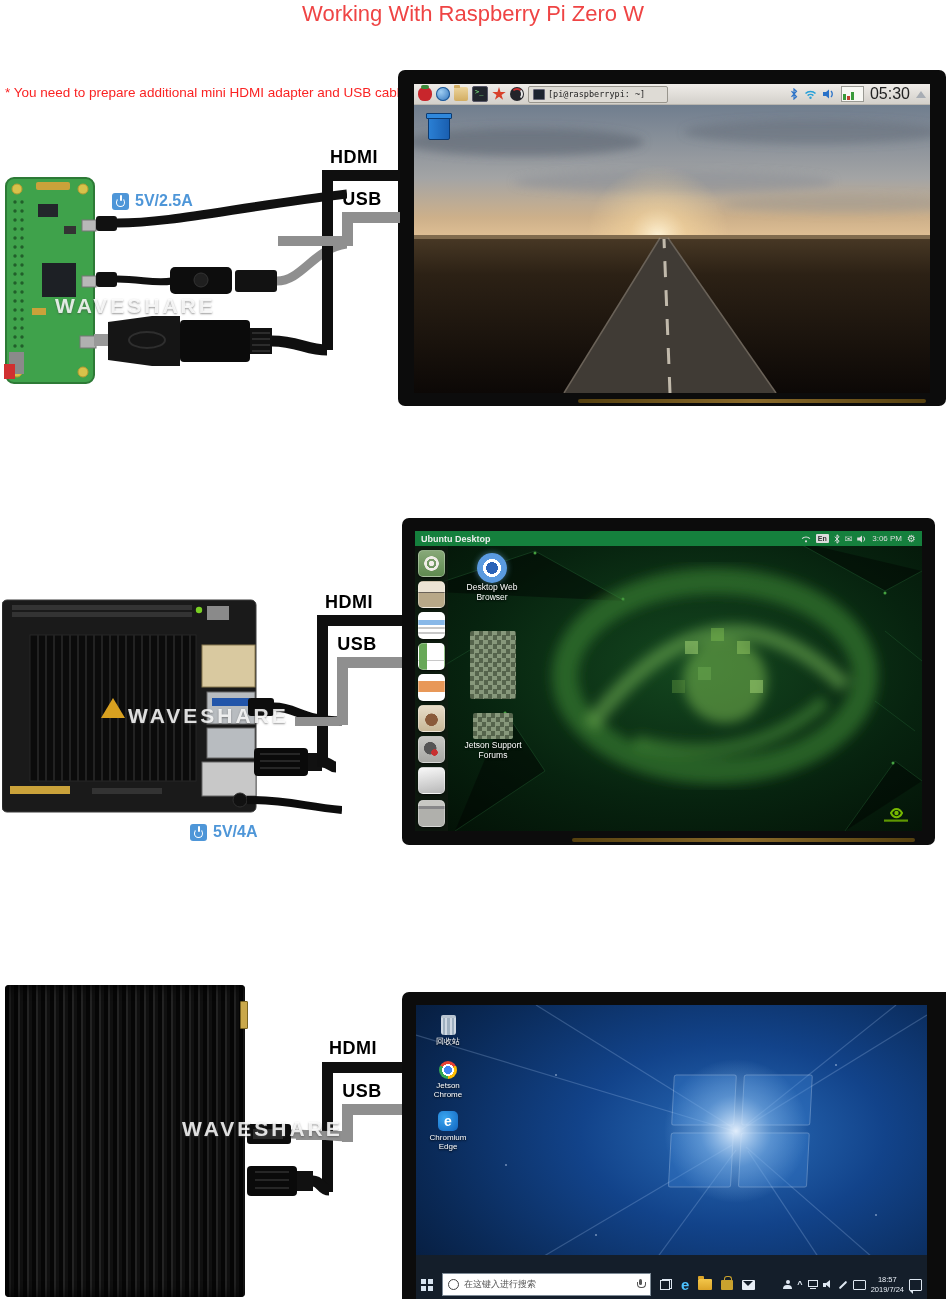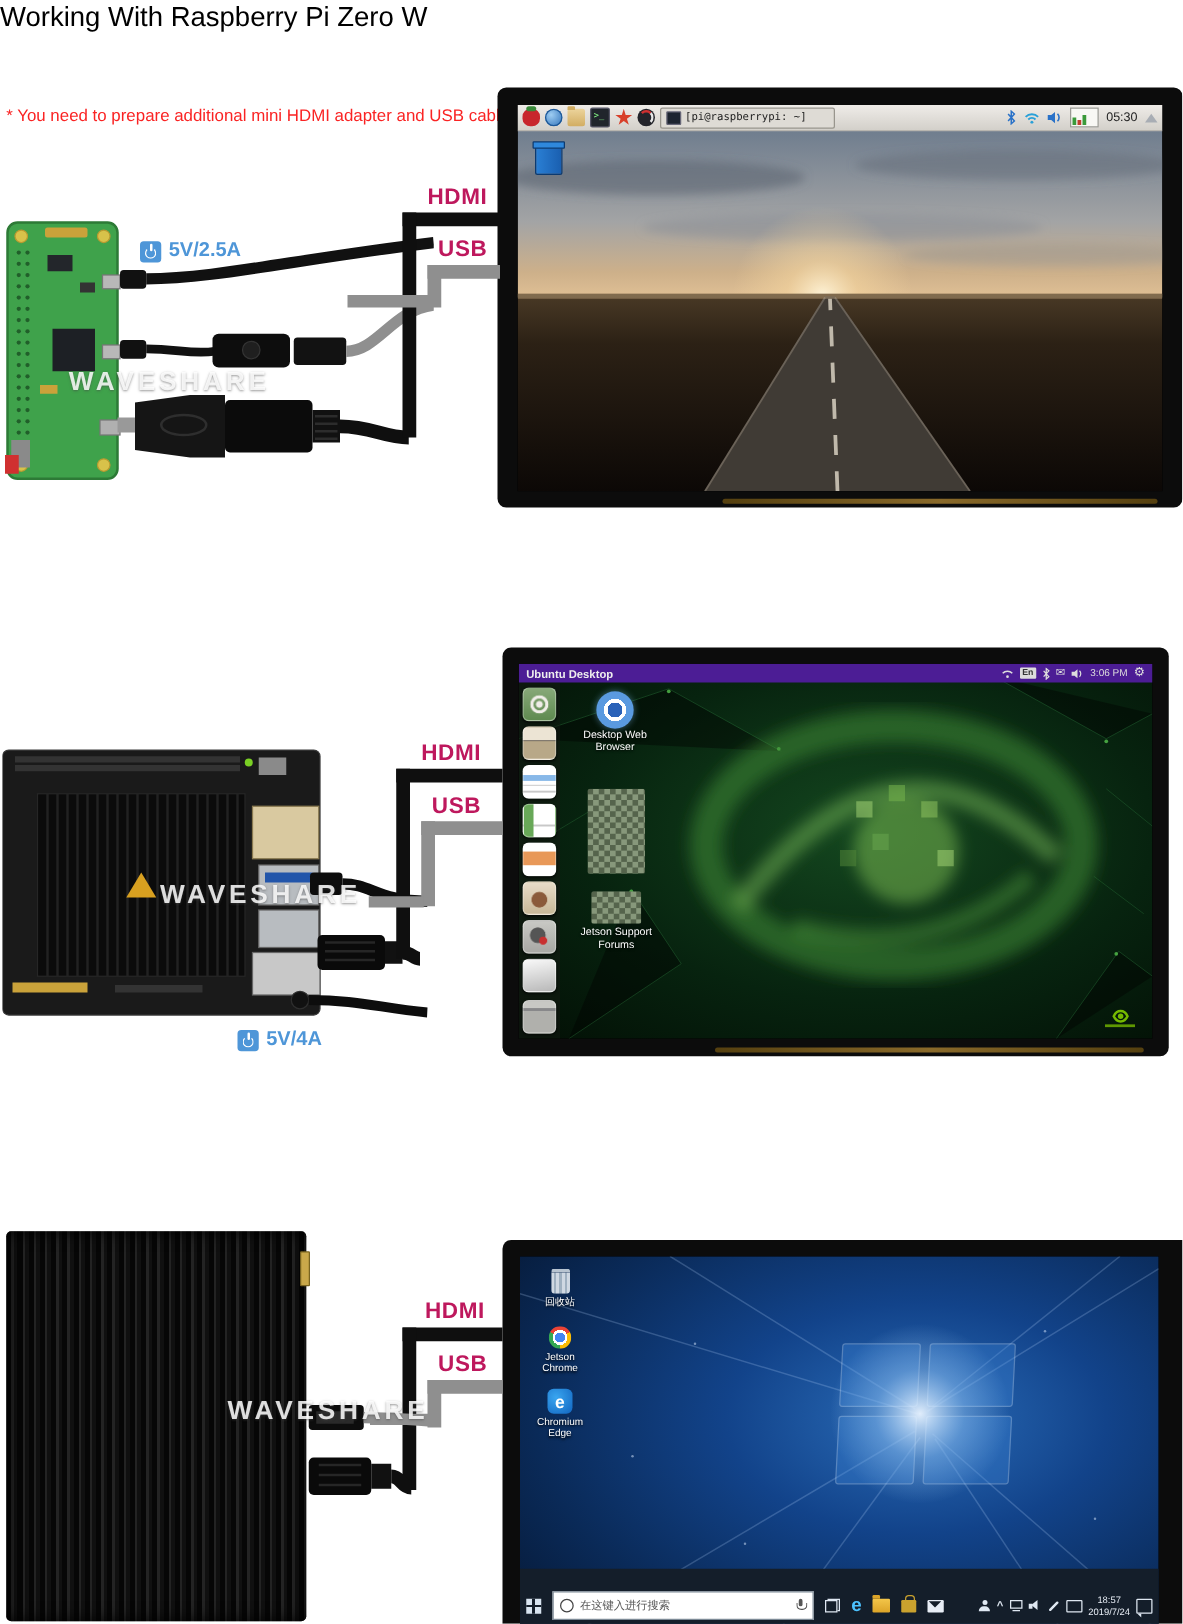"Working With Raspberry Pi Zero" .sec-title { color: #000000 -> #ef4444; text-align: left -> center }
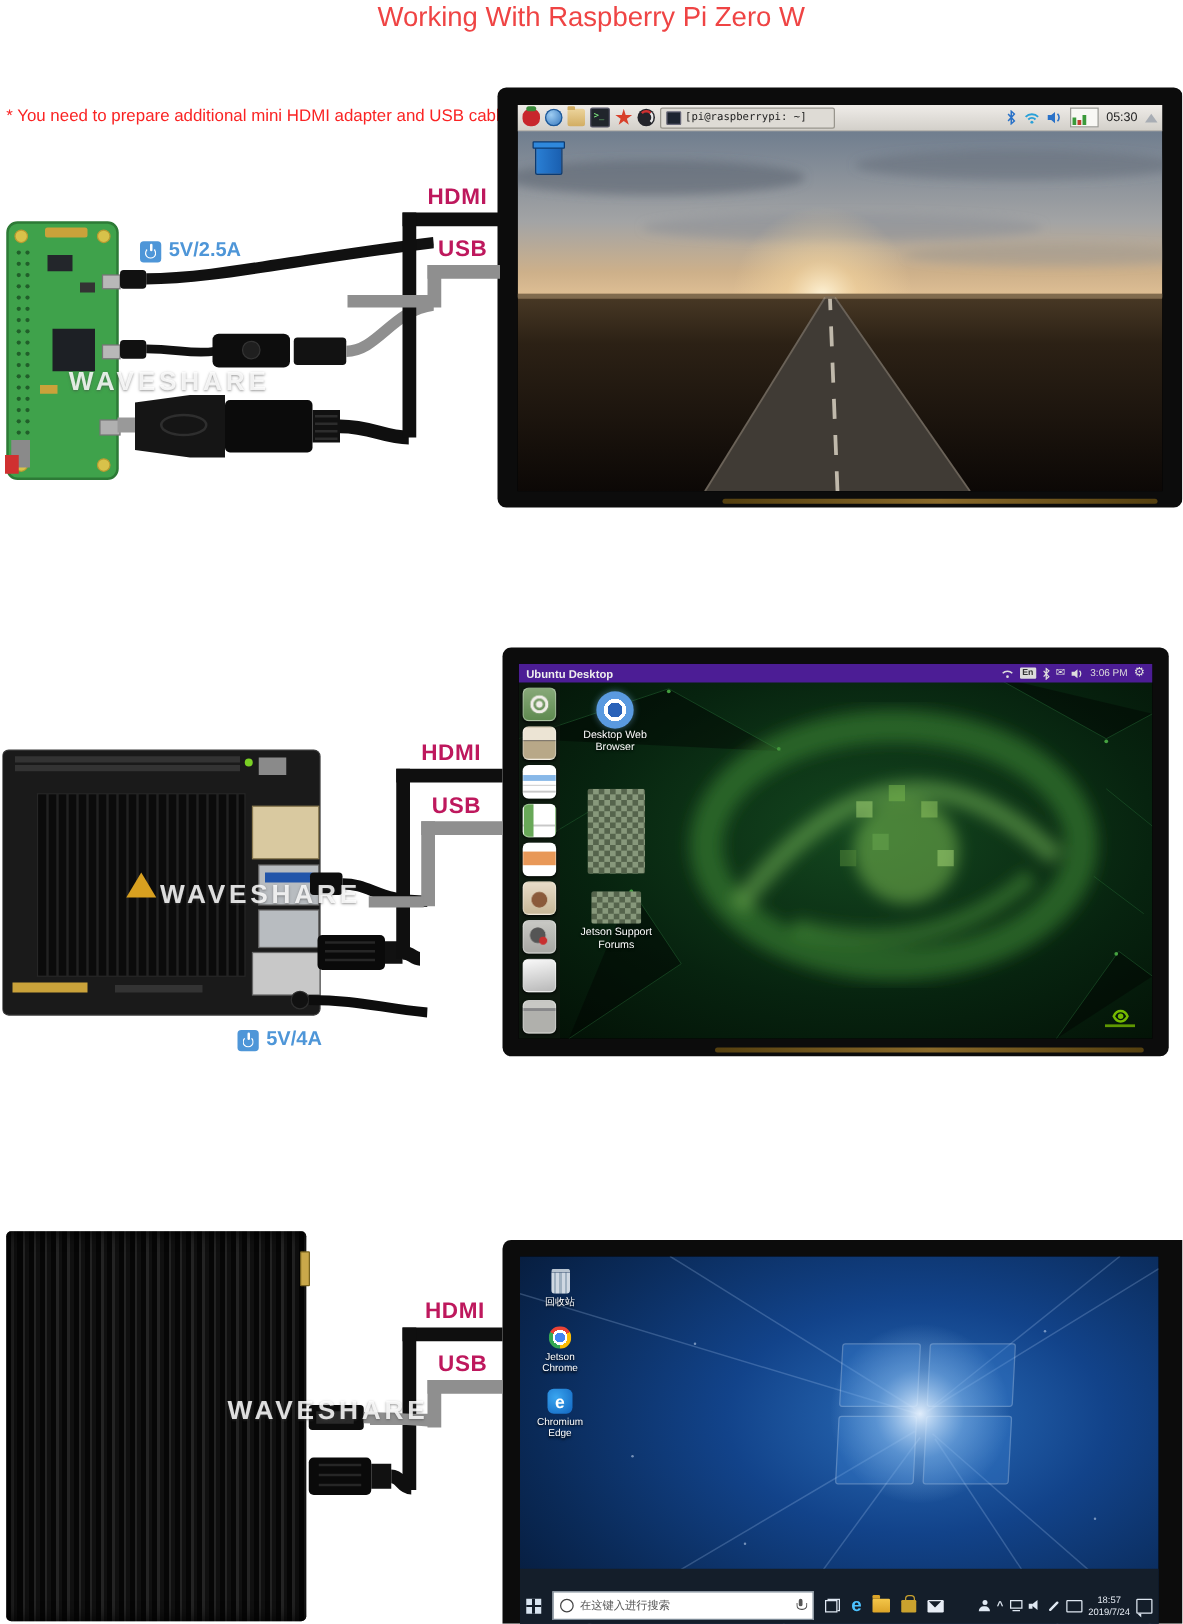"05:30" .rclock { font-size: 10px -> 16px }
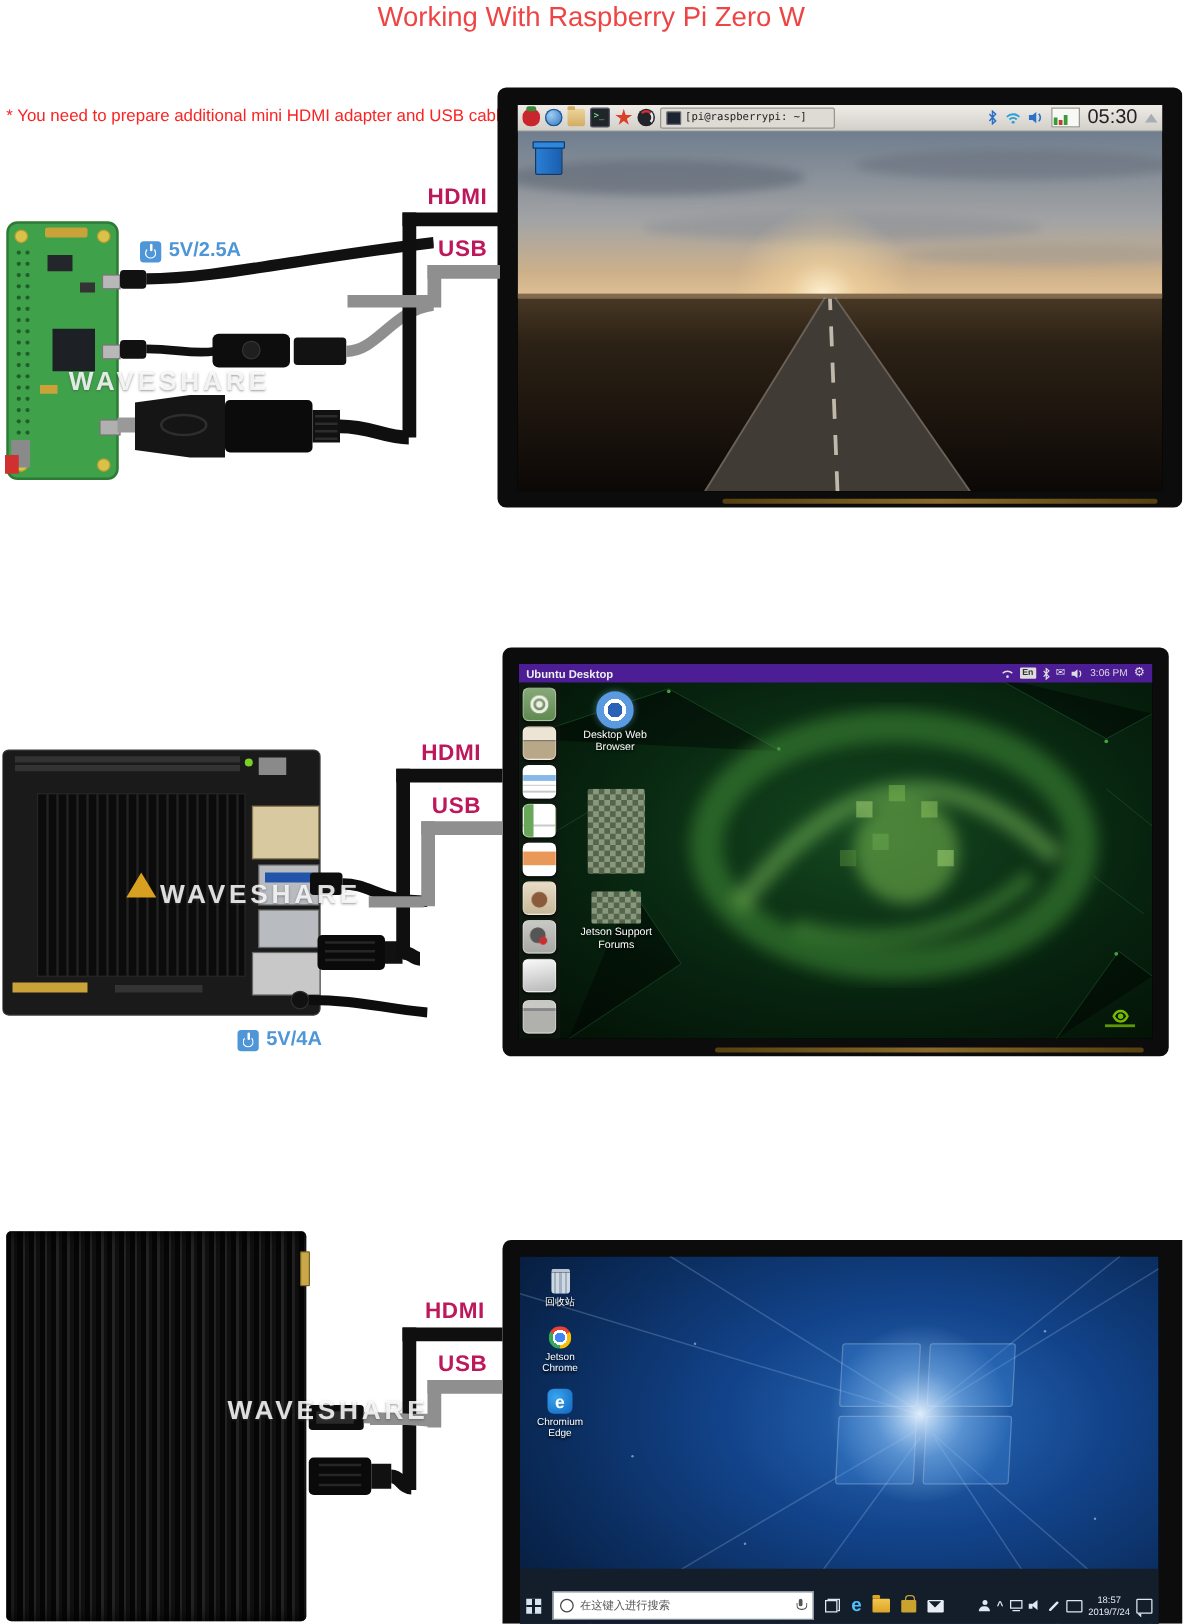"HDMI" .conn-label { color: #be185d -> #000000; text-align: right -> center }
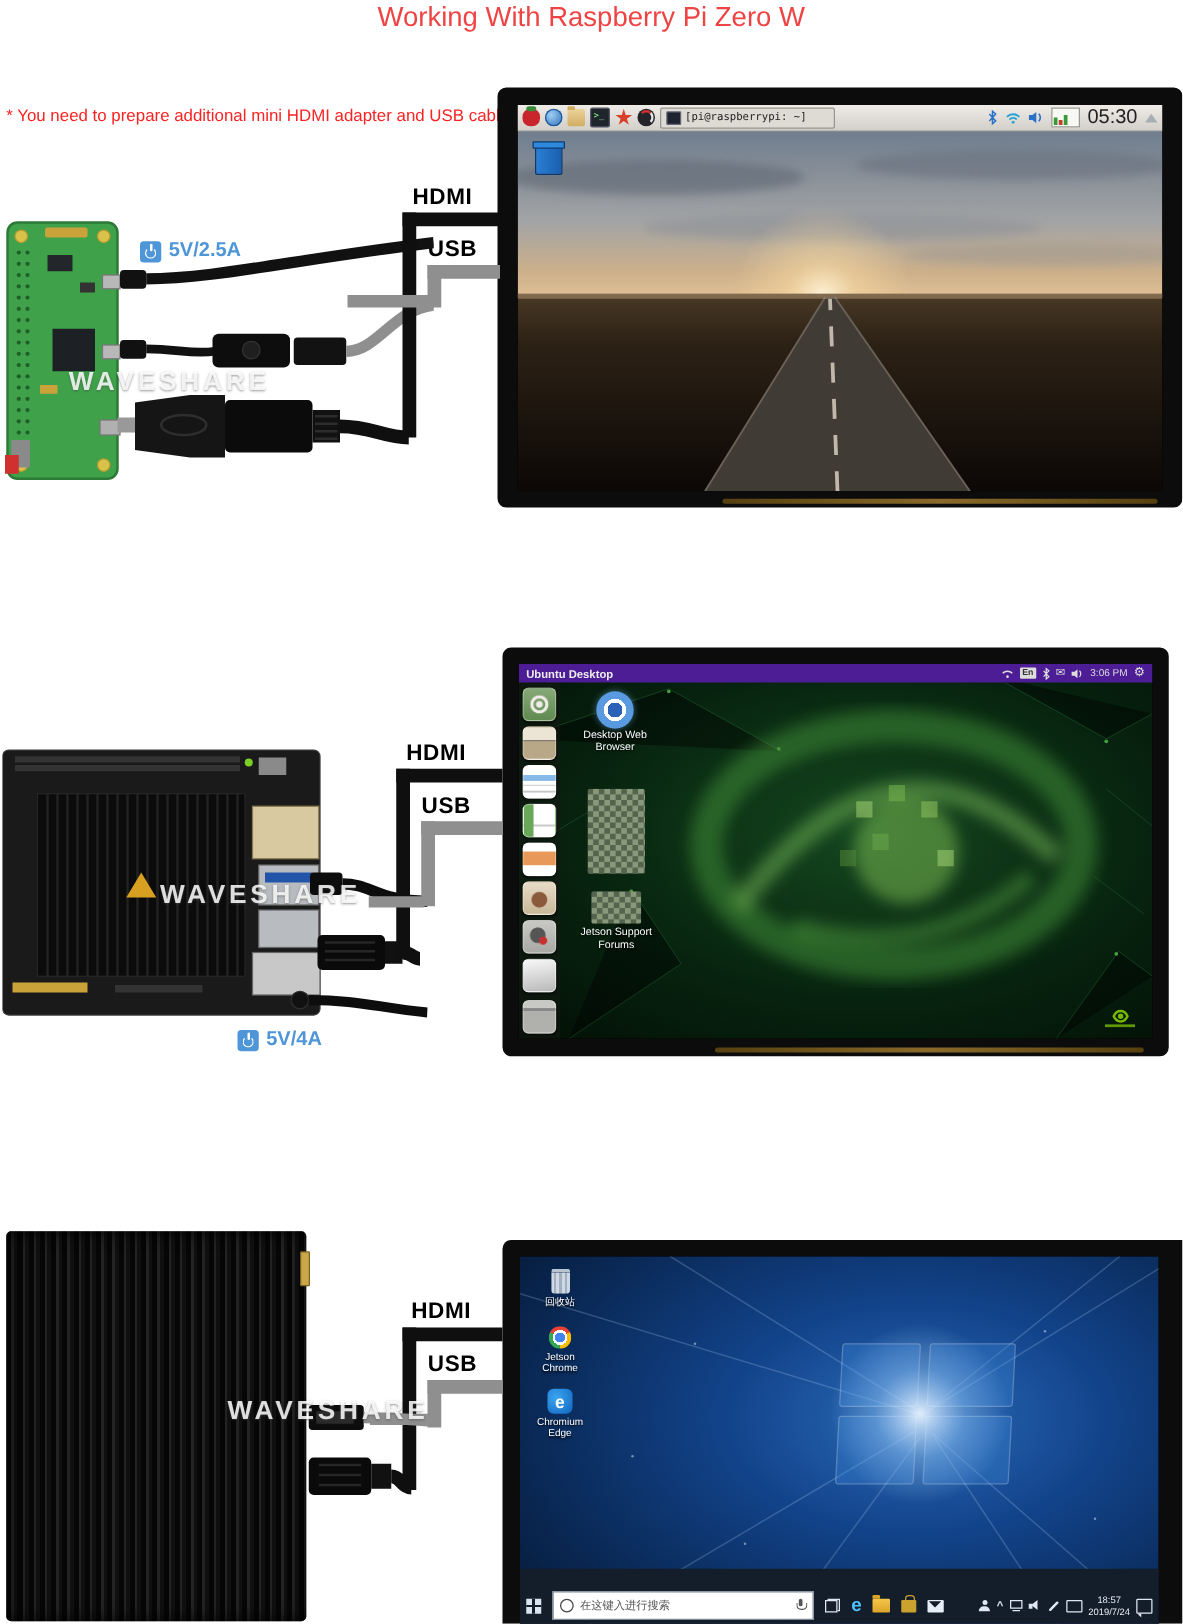"Ubuntu Desktop" .ub-bar { background: #4c1d95 -> #15803d }
